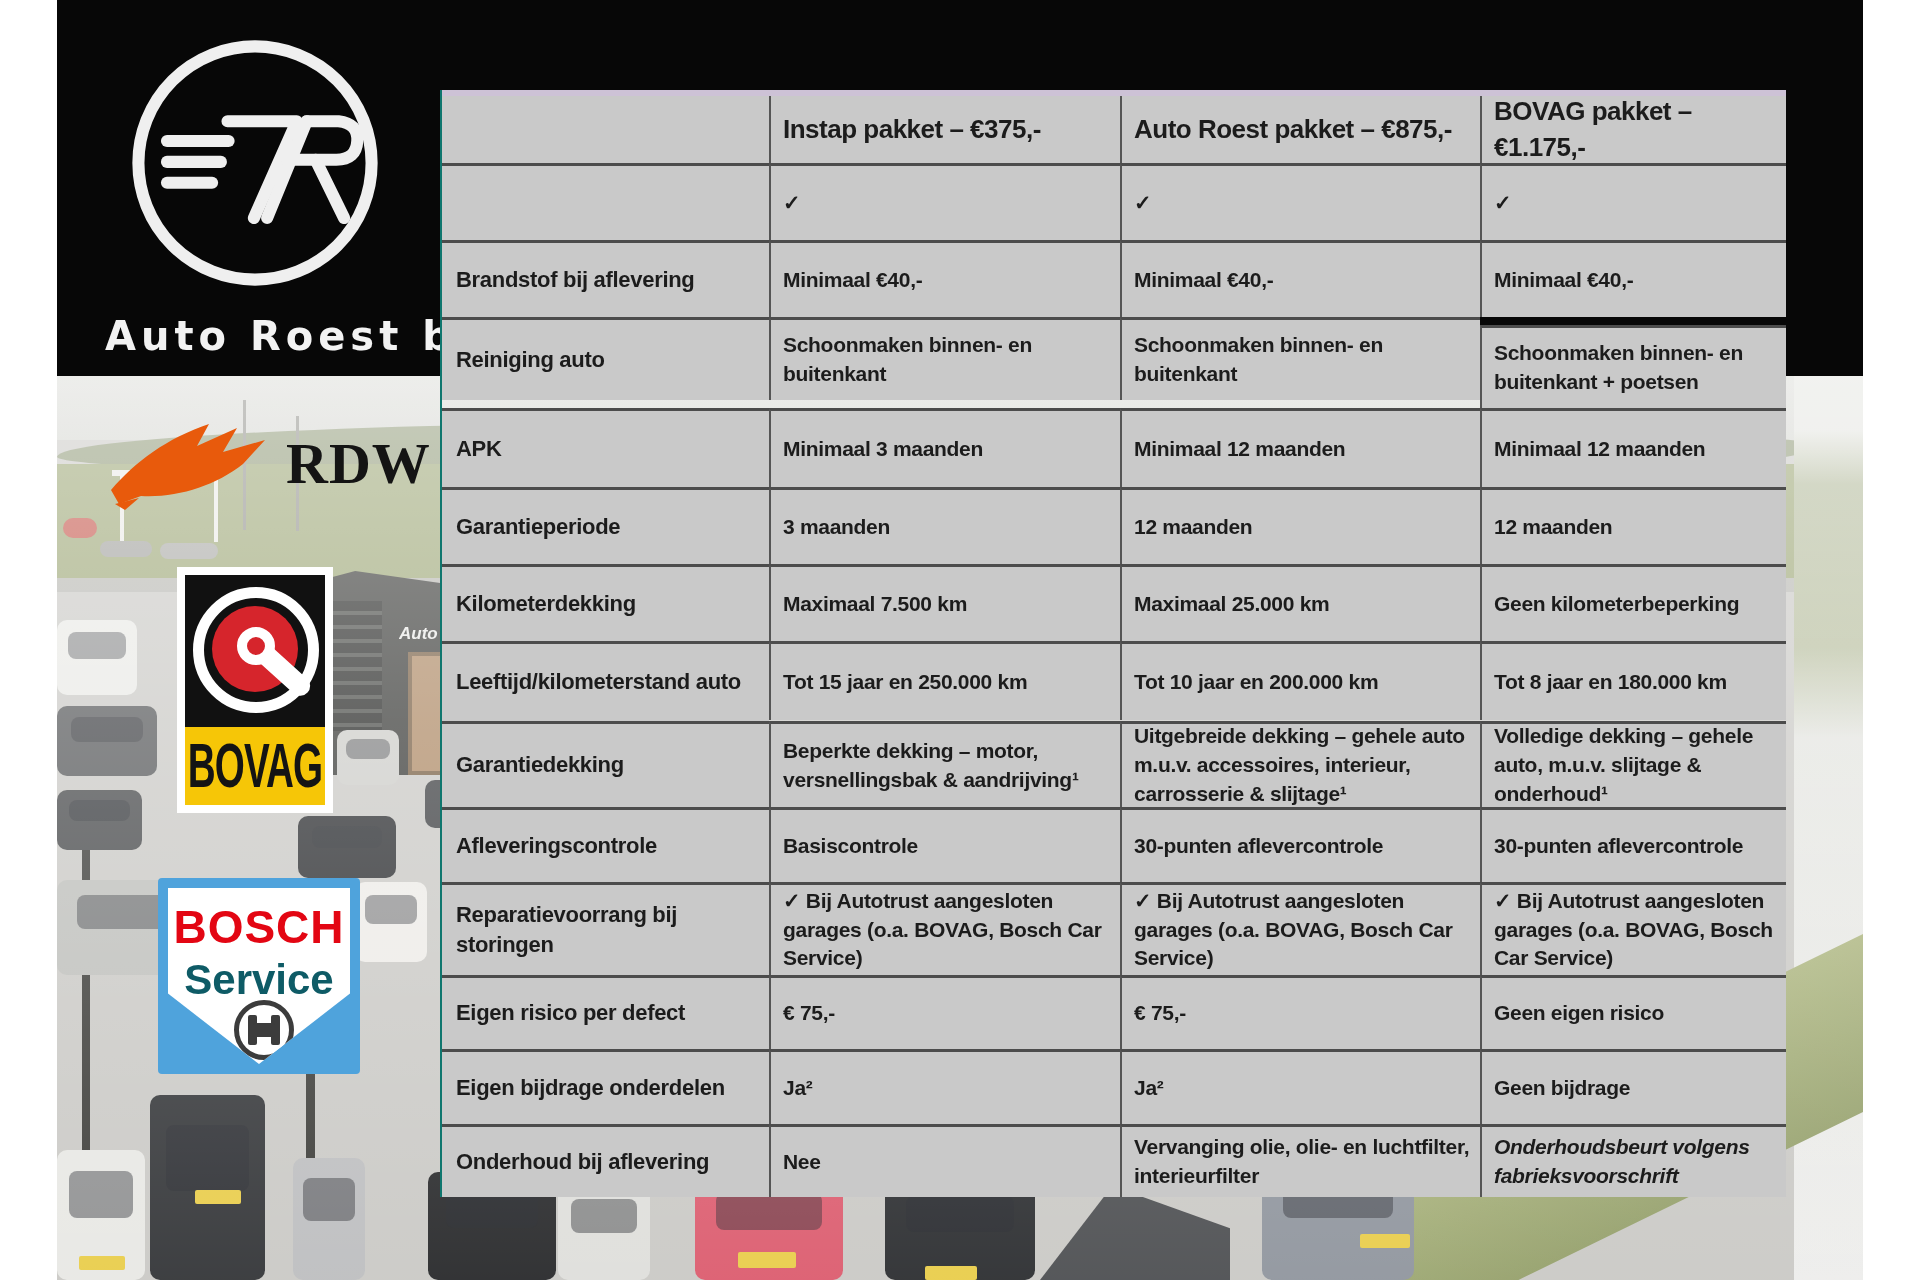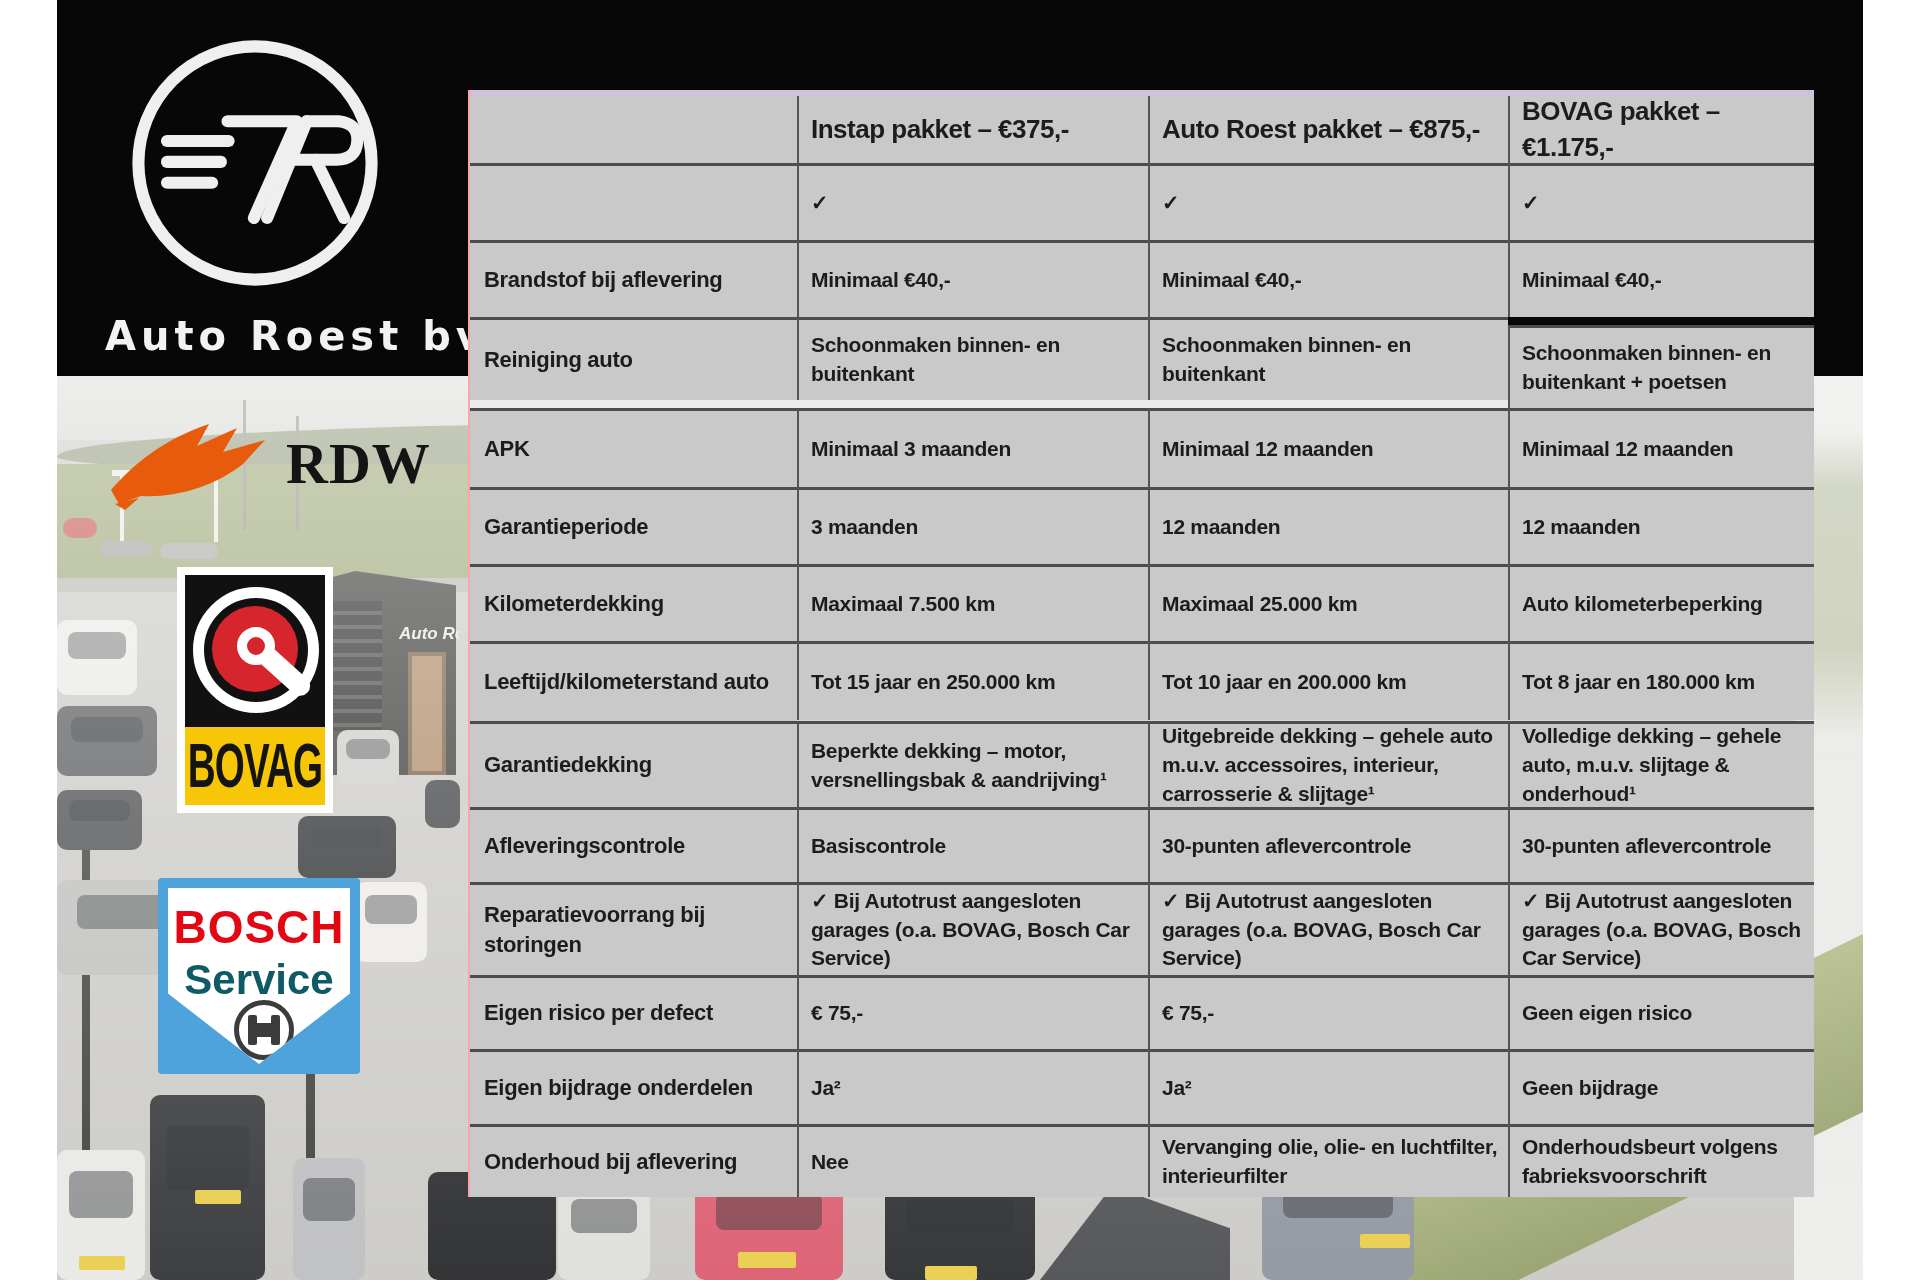"Instap pakket – €375,-" #pkg-table { border-left: 2px solid #fca5a5 -> 2px solid #0f766e; left: 468px -> 440px }
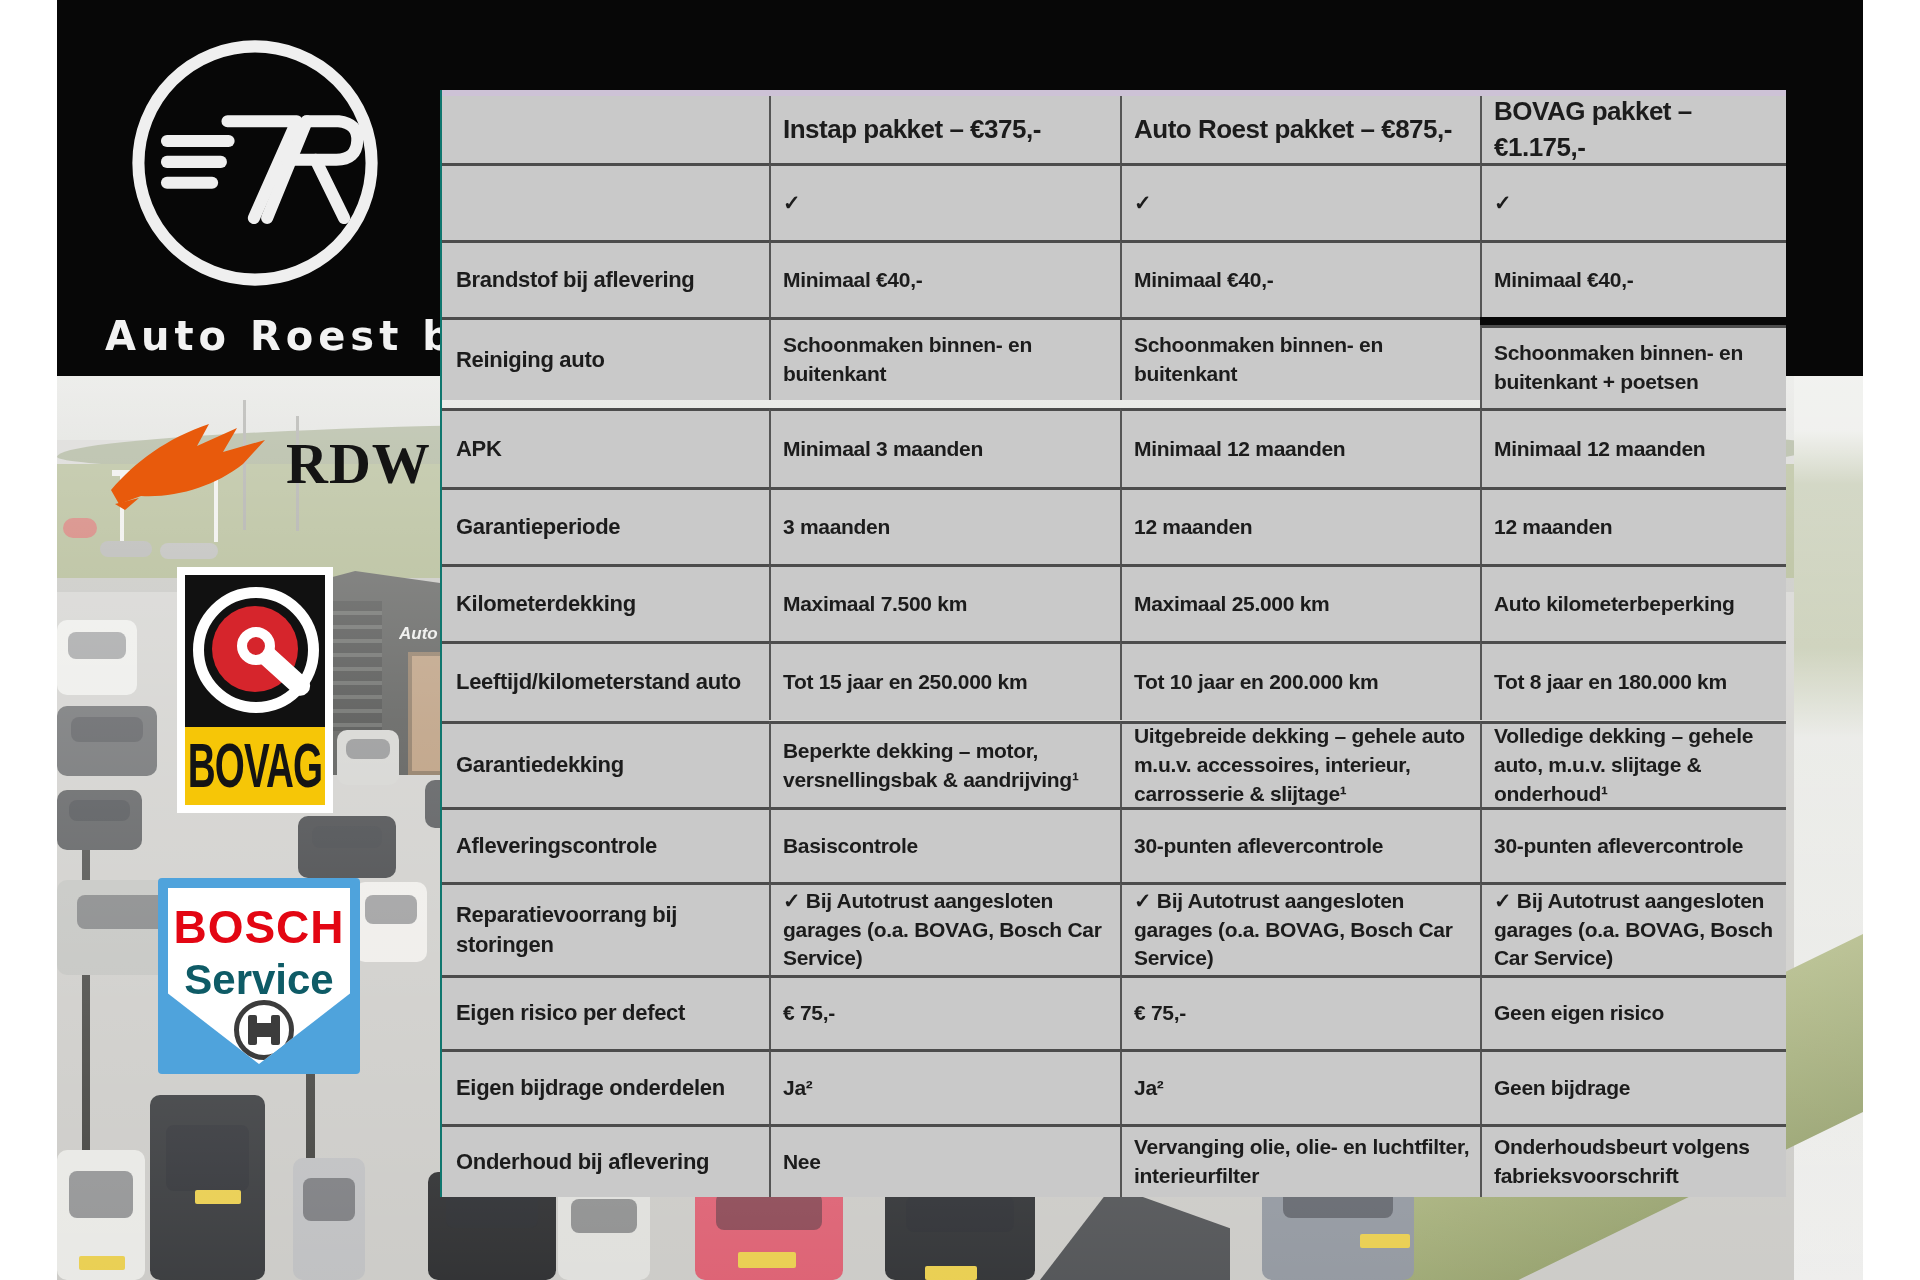"Auto kilometerbeperking" div.cell { text: Auto -> Geen }
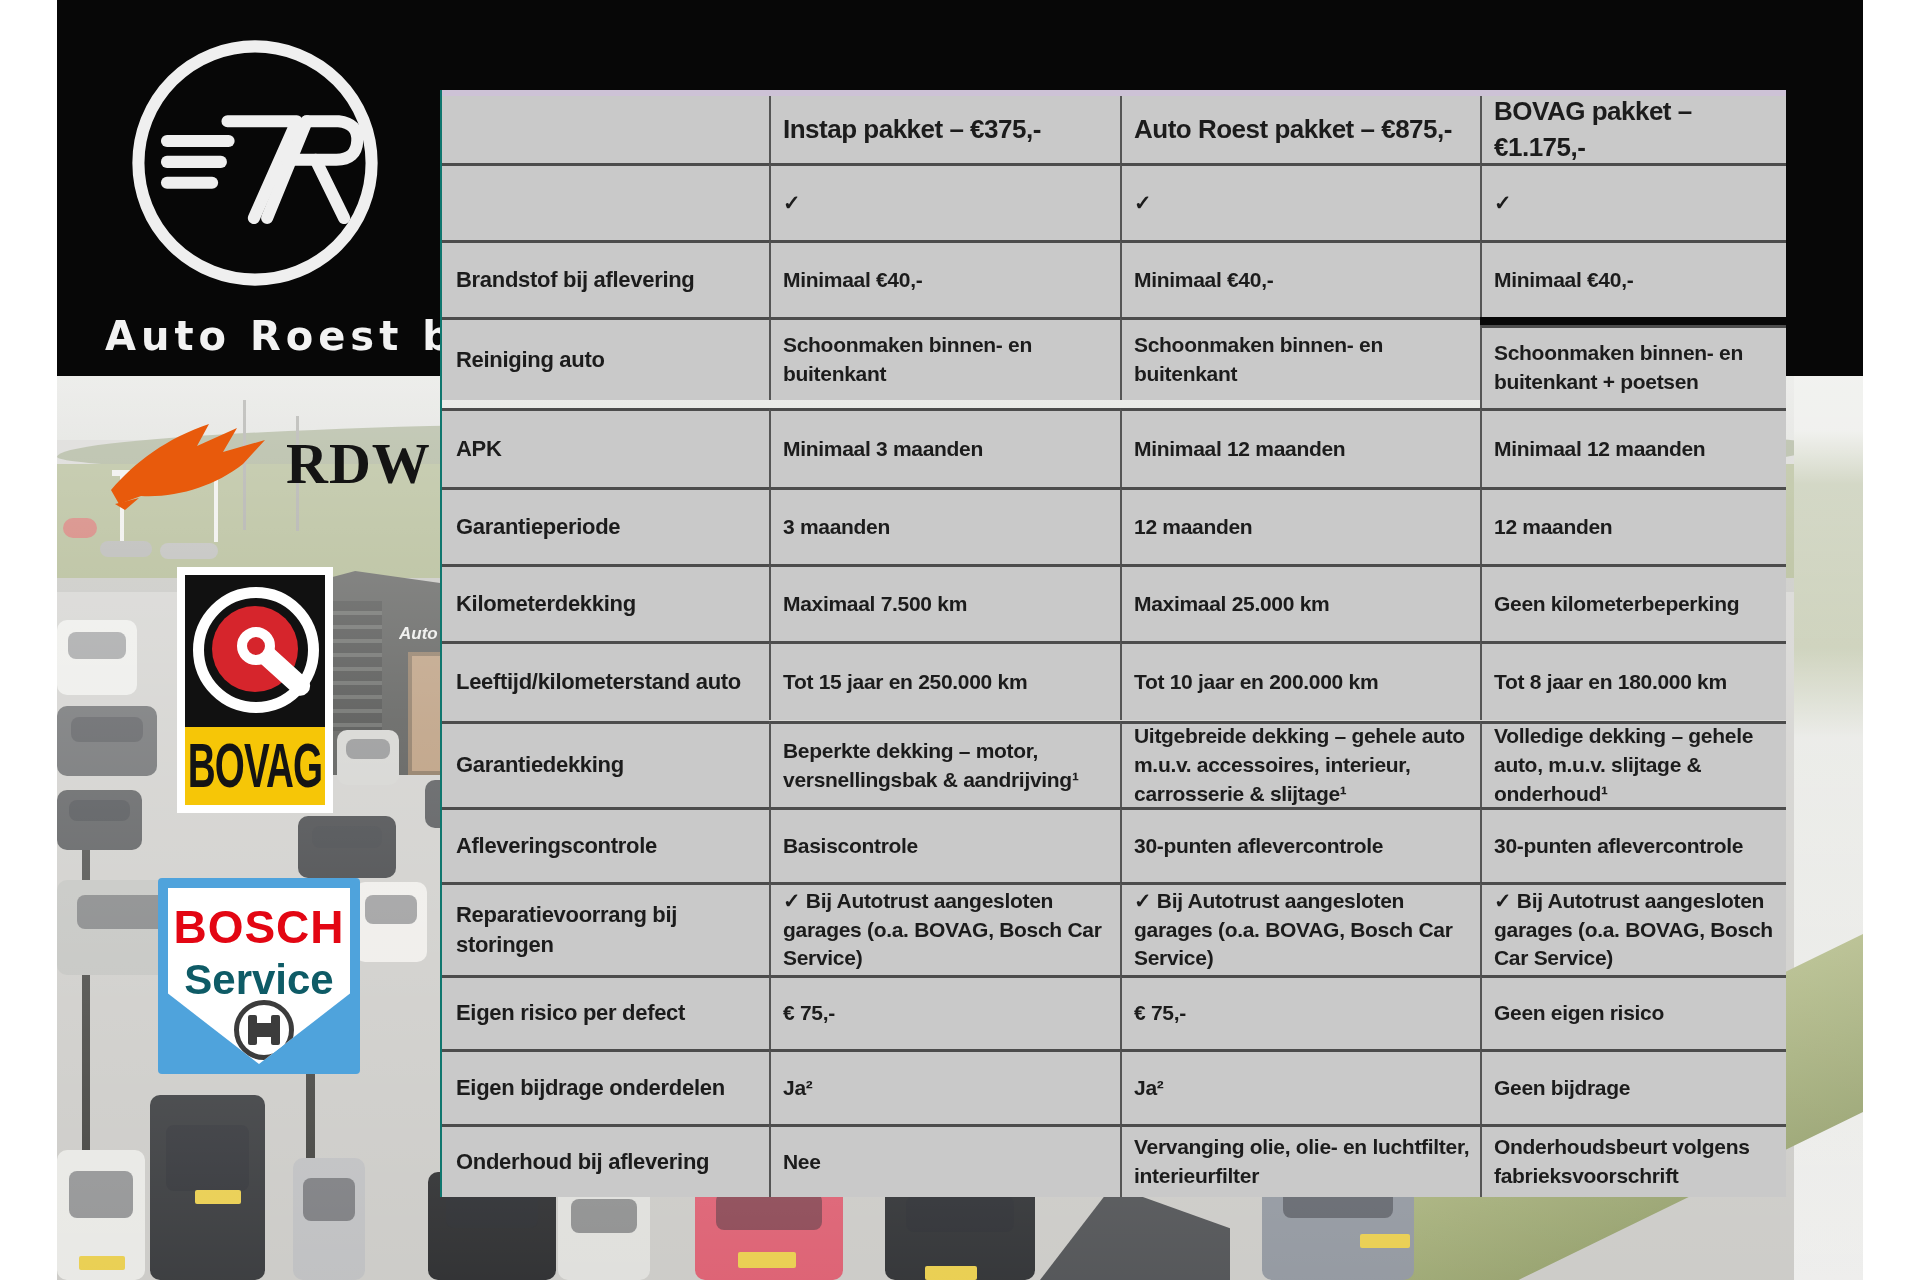"Onderhoudsbeurt volgens" div.cell { font-style: none -> italic }
